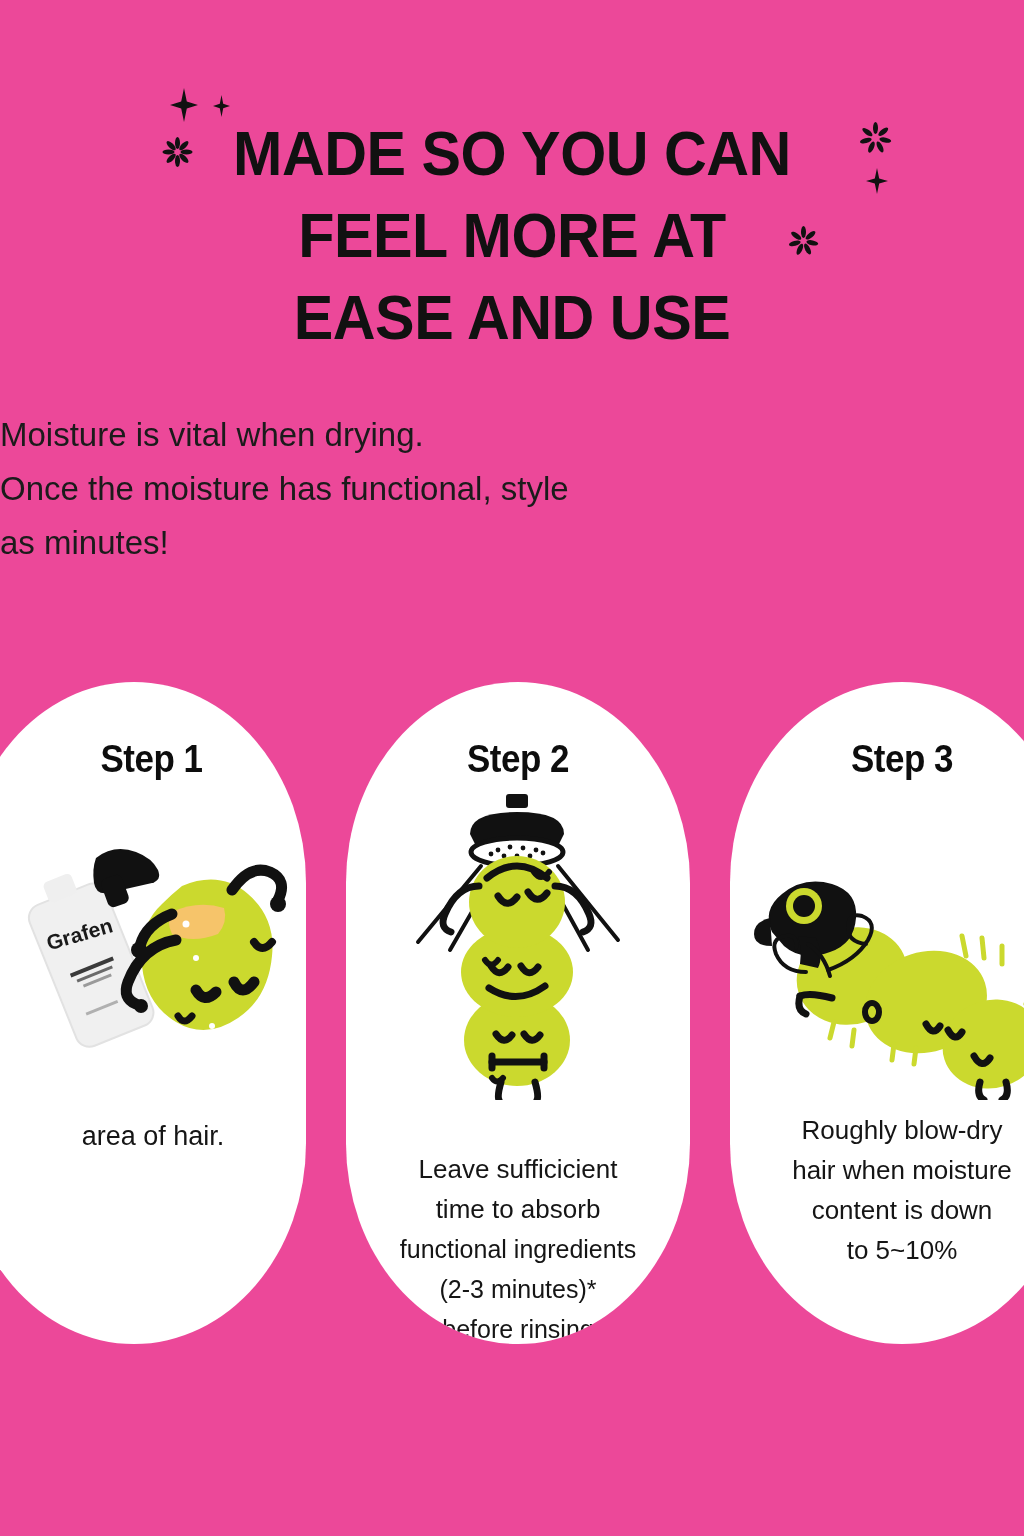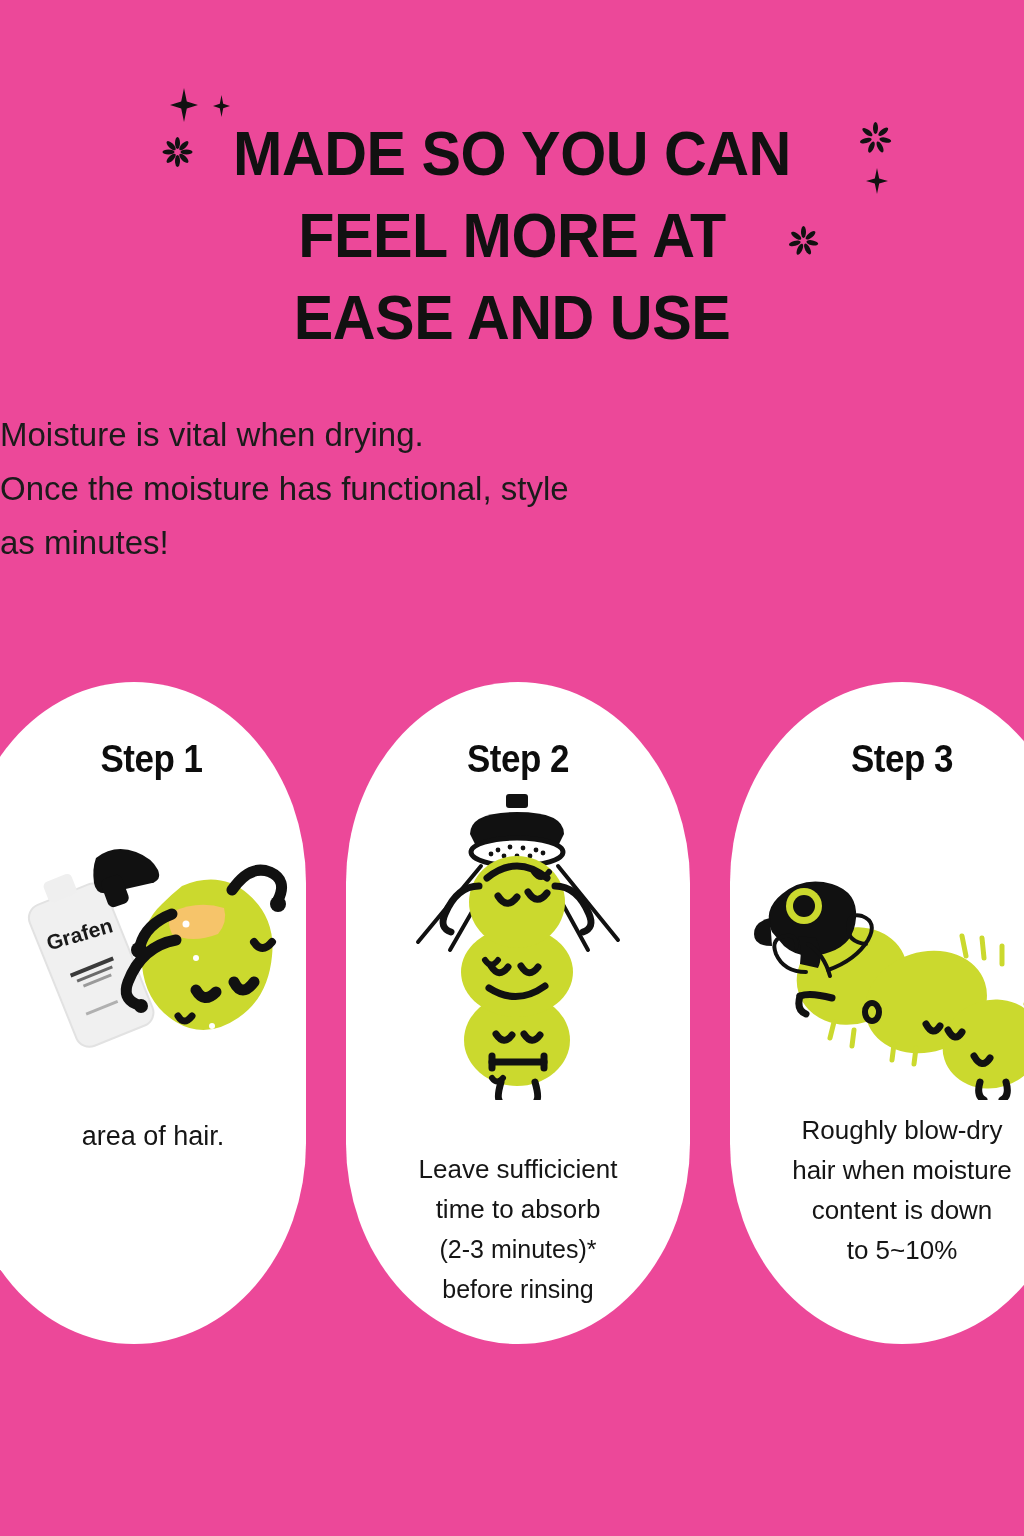"functional ingredients" span.cap-line { html: none -> <span>functional ingredients</span> }
